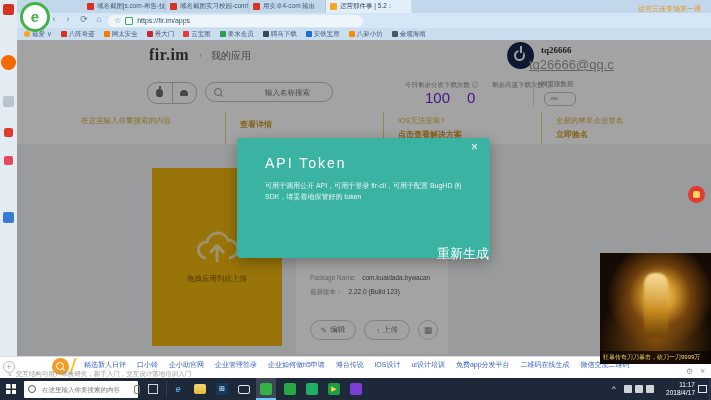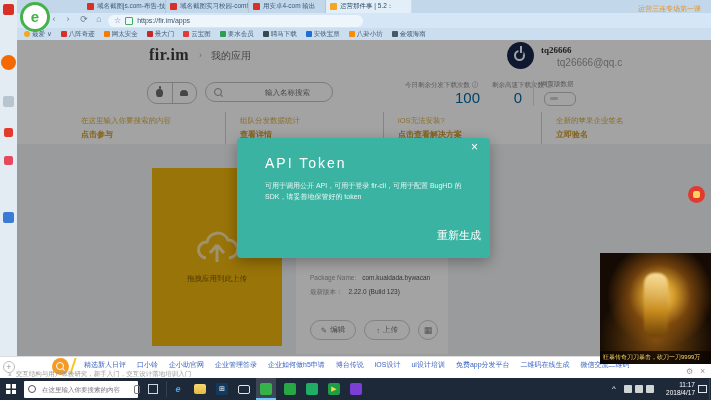"tq26666@qq.c" #user-email { font-size: 10px -> 13px; left: 540px -> 512px; text-decoration: none -> underline }
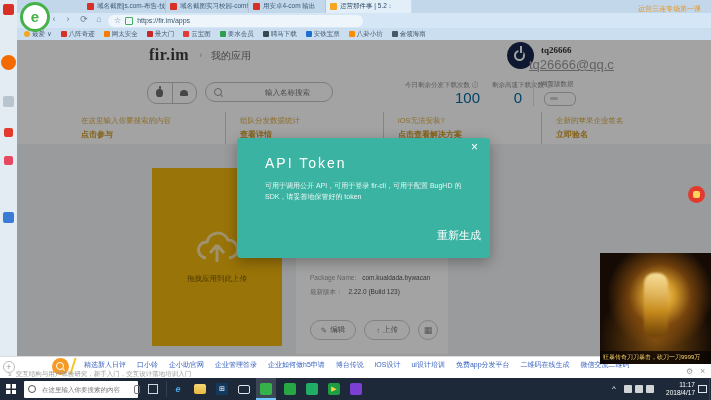"100" .statvalue { color: #0369a1 -> #6d28d9; text-align: right -> left }
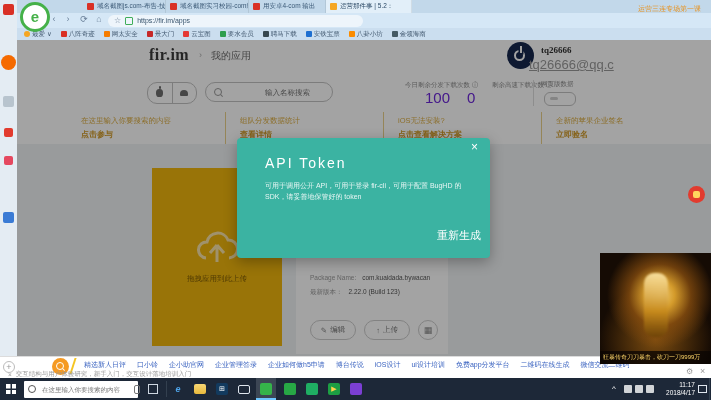"组队分发数据统计" div.nline1 { html: <div>组队分发数据统计</div> -> none }
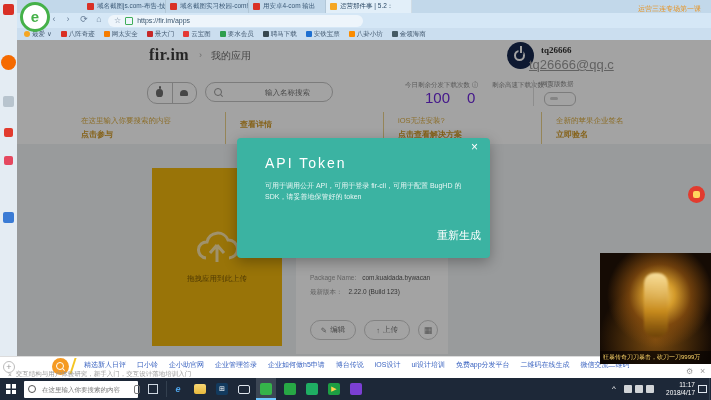"点击参与" div.nline2 { html: <div>点击参与</div> -> none }
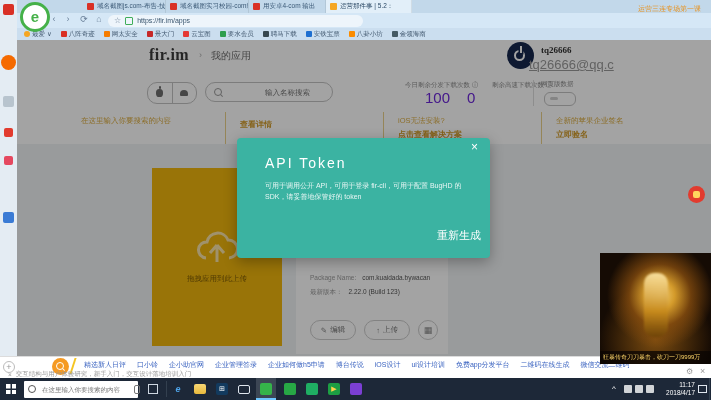"重新生成" #regen { font-size: 11px -> 13px; top: 90px -> 107px }
